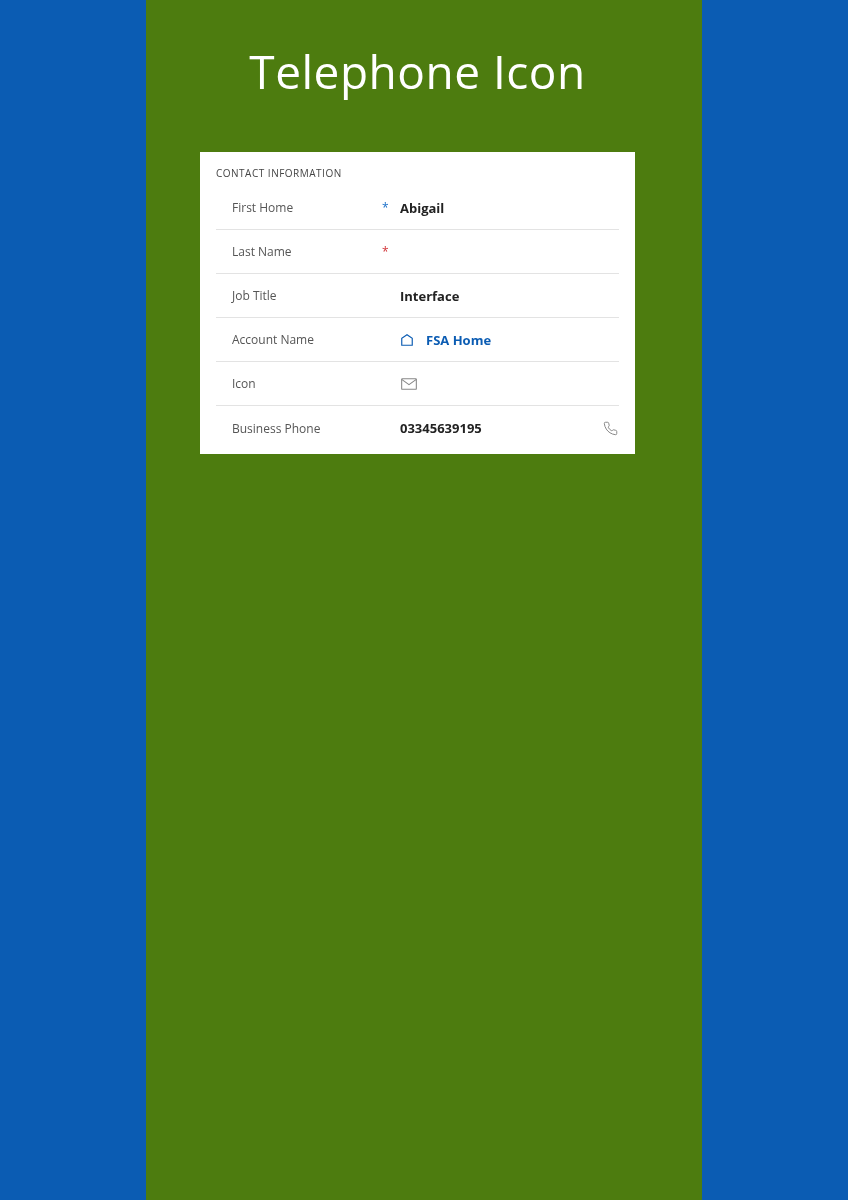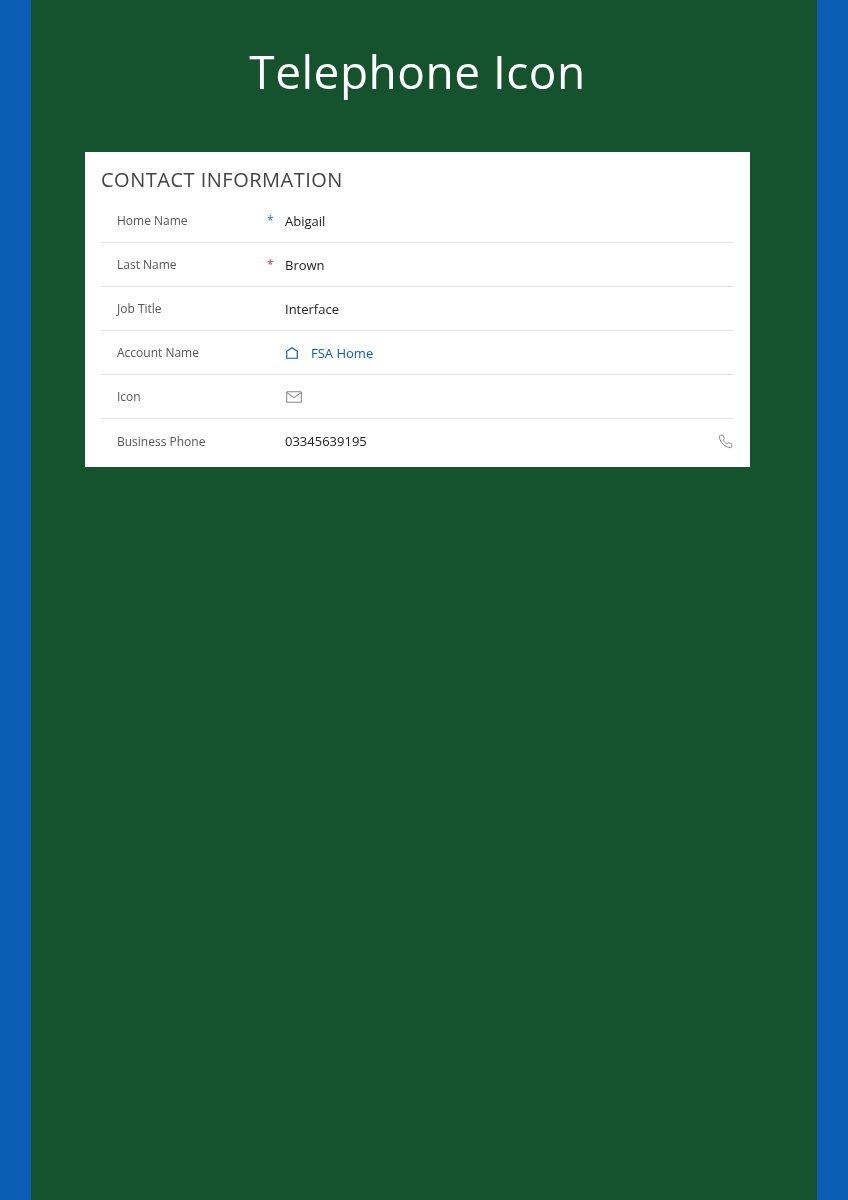"Telephone Icon" .panel { background: #14532d -> #4d7c0f; width: 786px -> 556px }
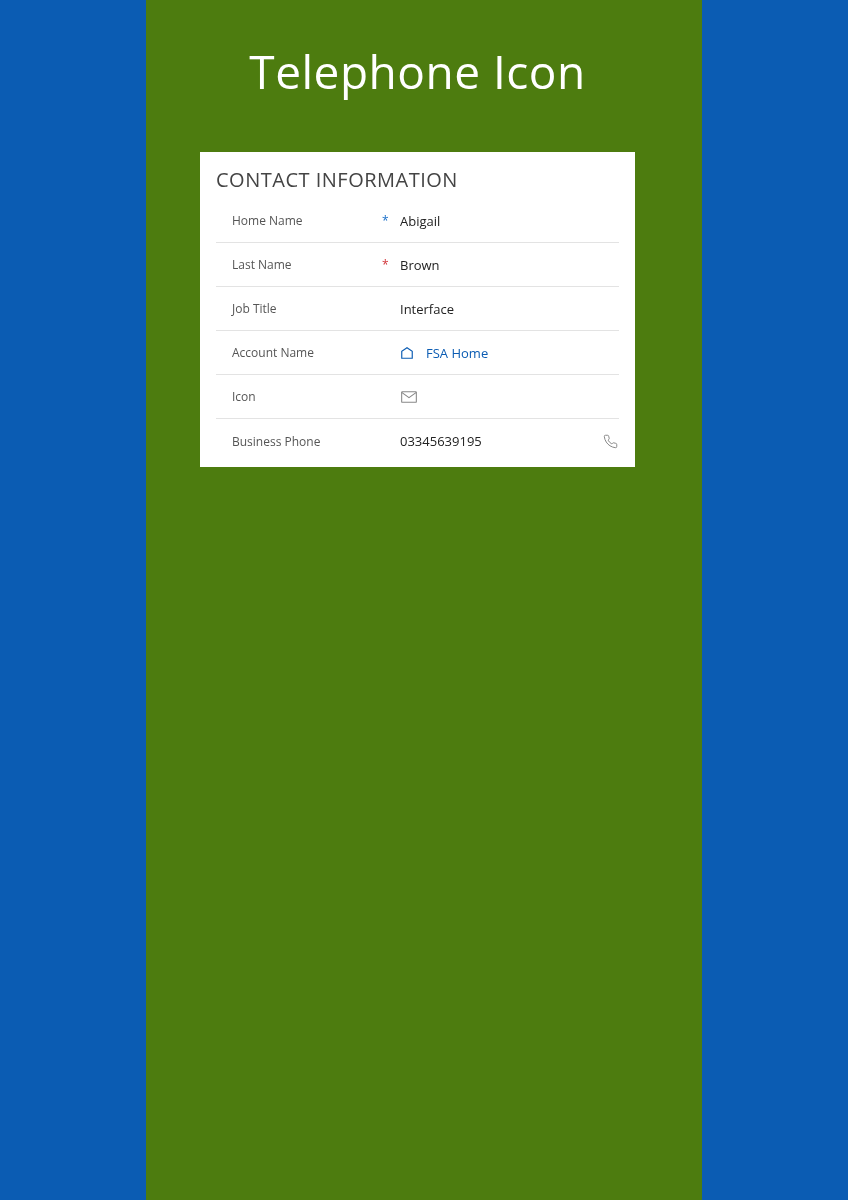"CONTACT INFORMATION" .section-header { font-size: 20px -> 10px }
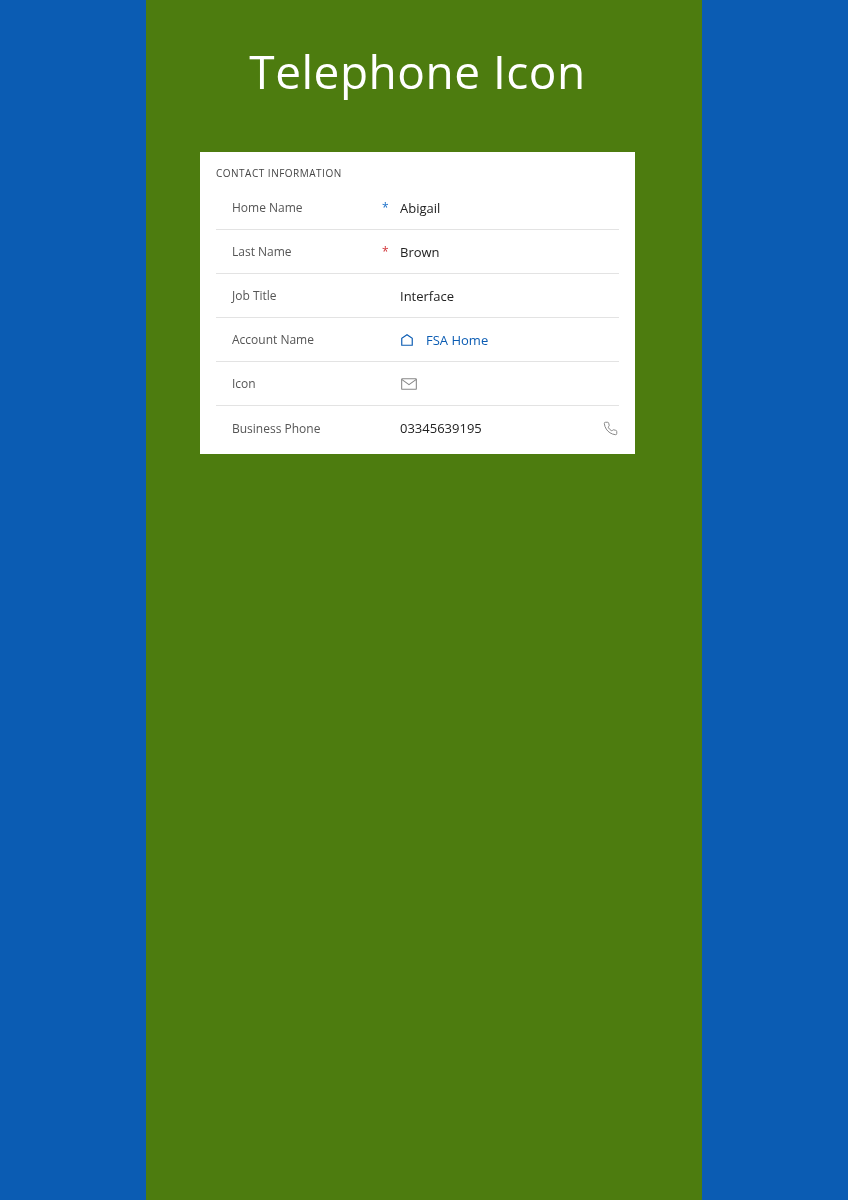"Home Name" div.label { text: Home Name -> First Home }
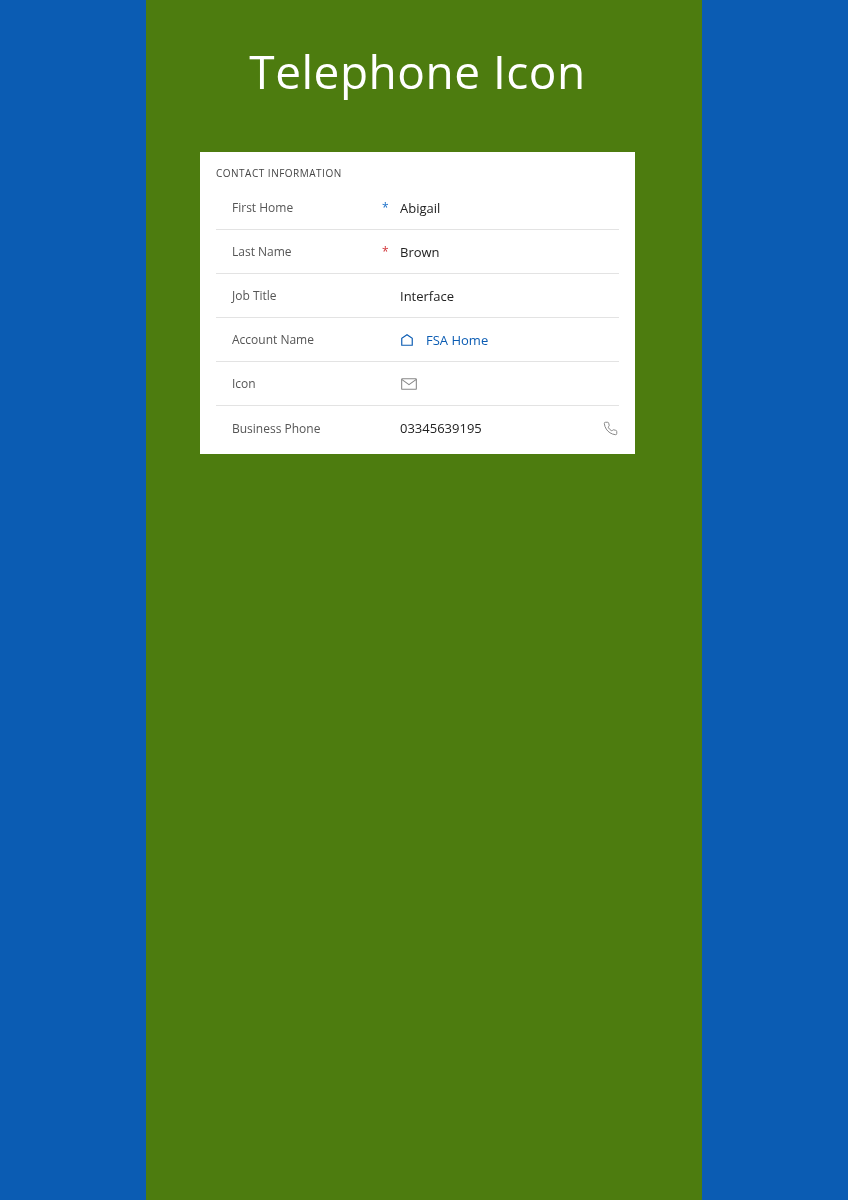"Abigail" .value { font-weight: 400 -> 700 }
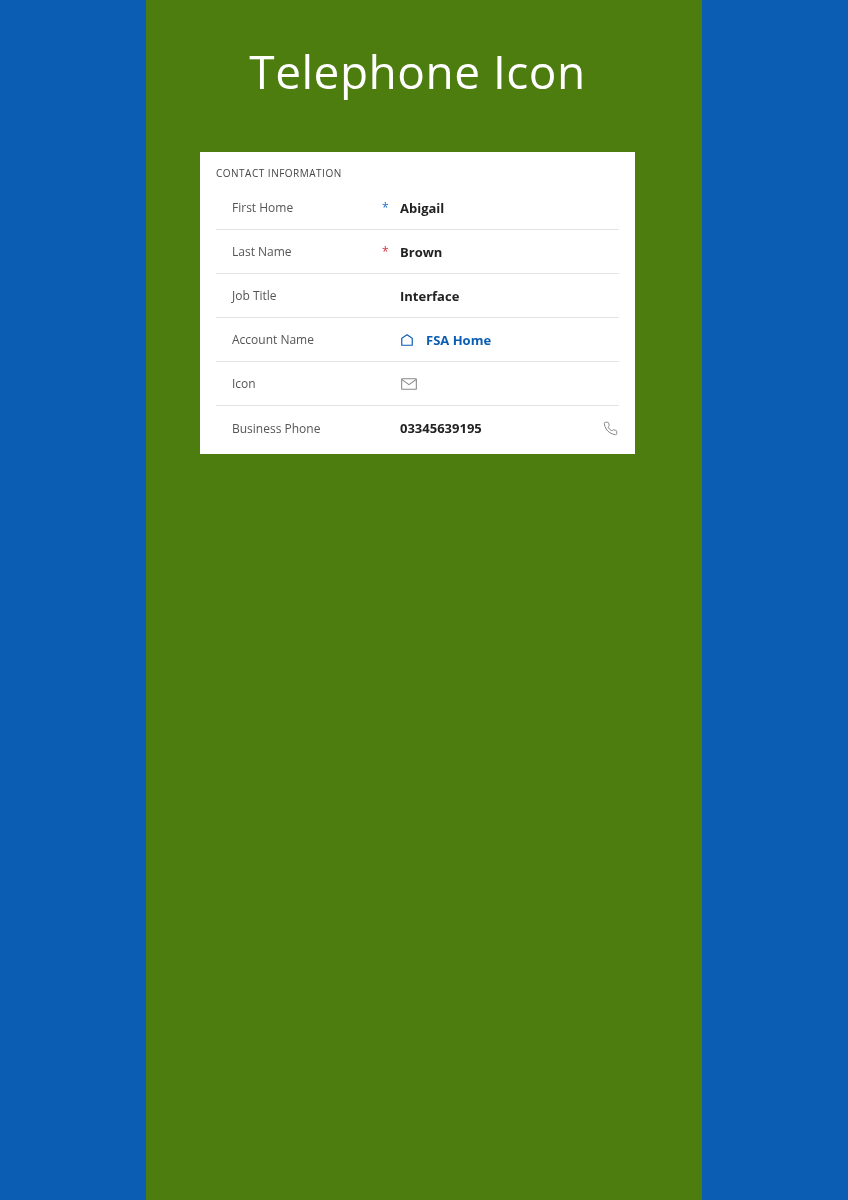"Brown" div.value { html: <div>Brown</div> -> none }
